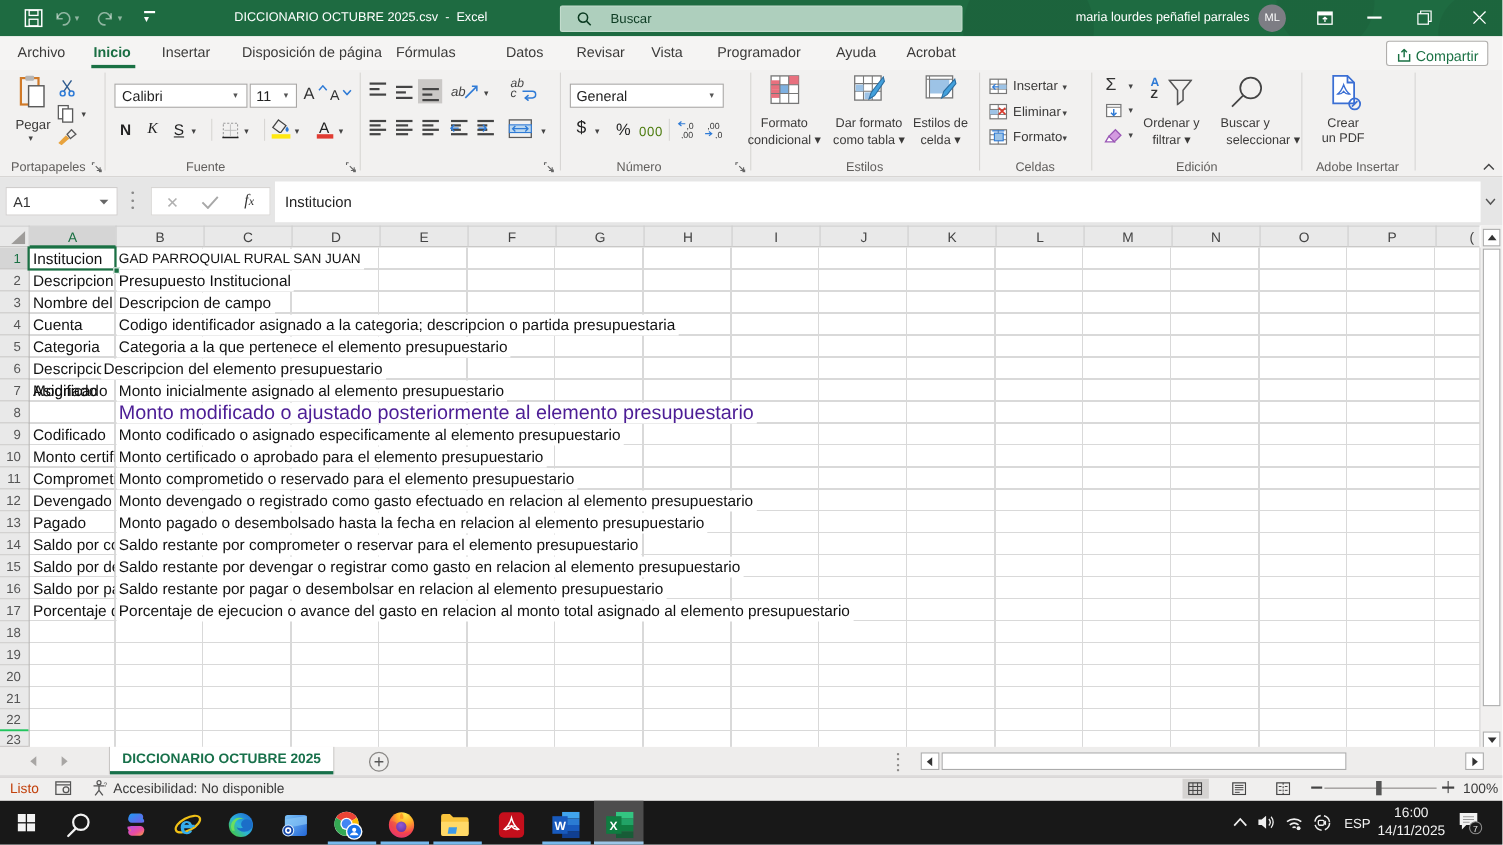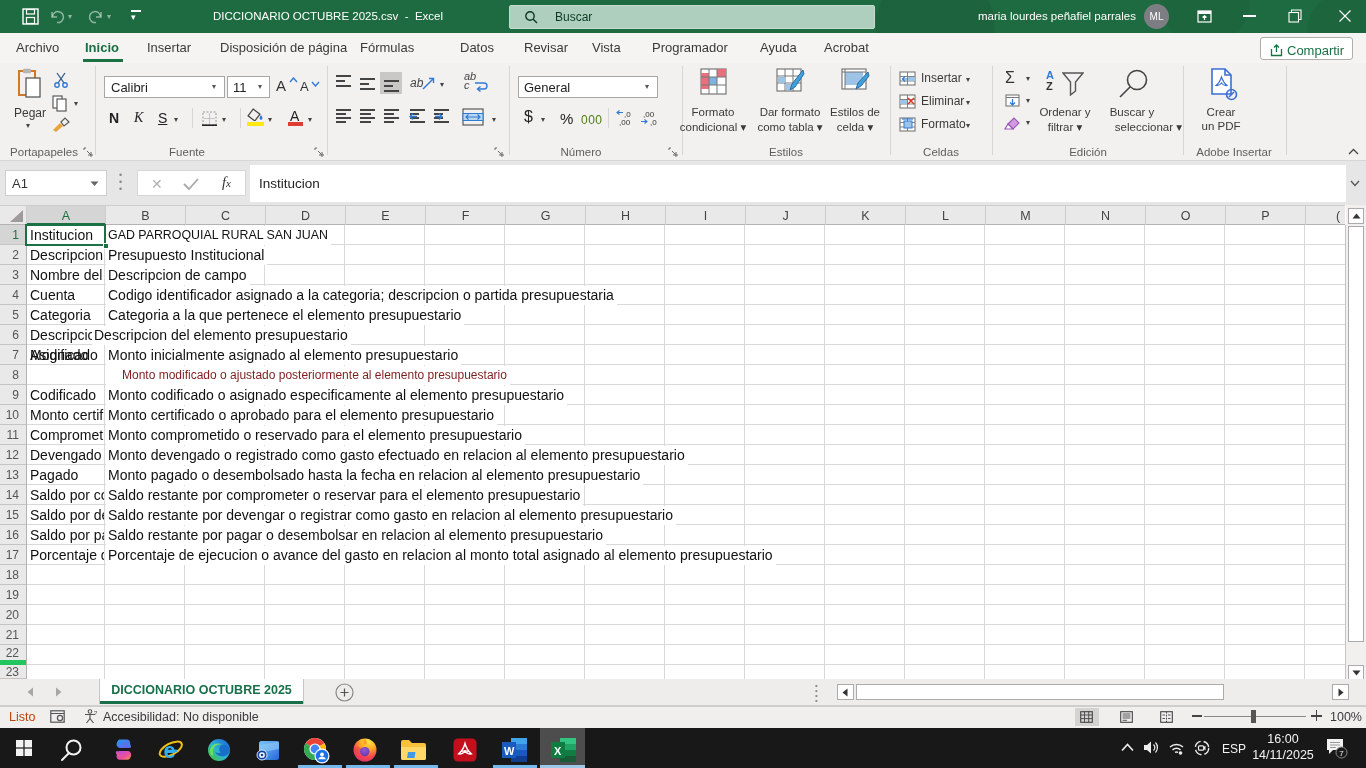"Monto modificado o ajustado" div.ab { color: #7f1d1d -> #4c1d95; font-size: 12px -> 18px; padding-left: 16px -> 2px }
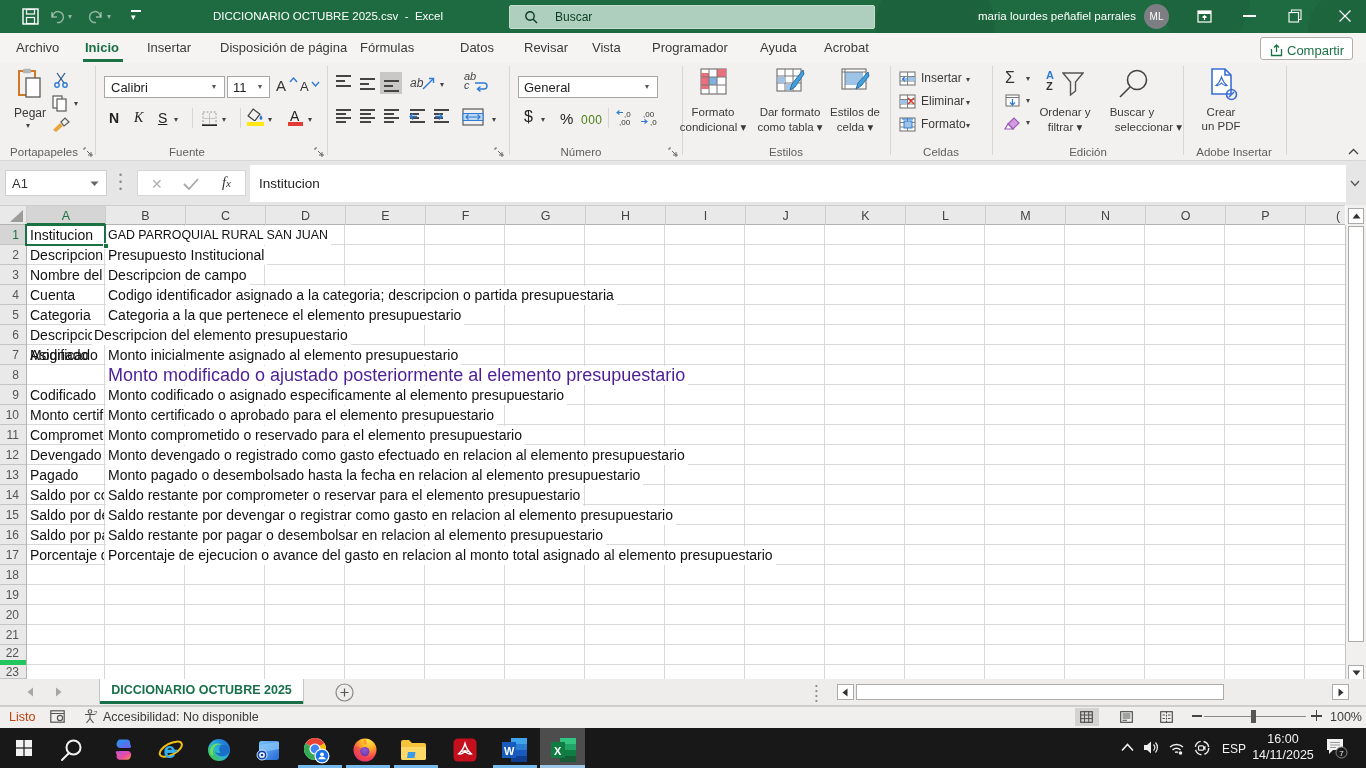"22" div.ab { border-bottom: 5px solid #22c55e -> 2px solid #22c55e }
